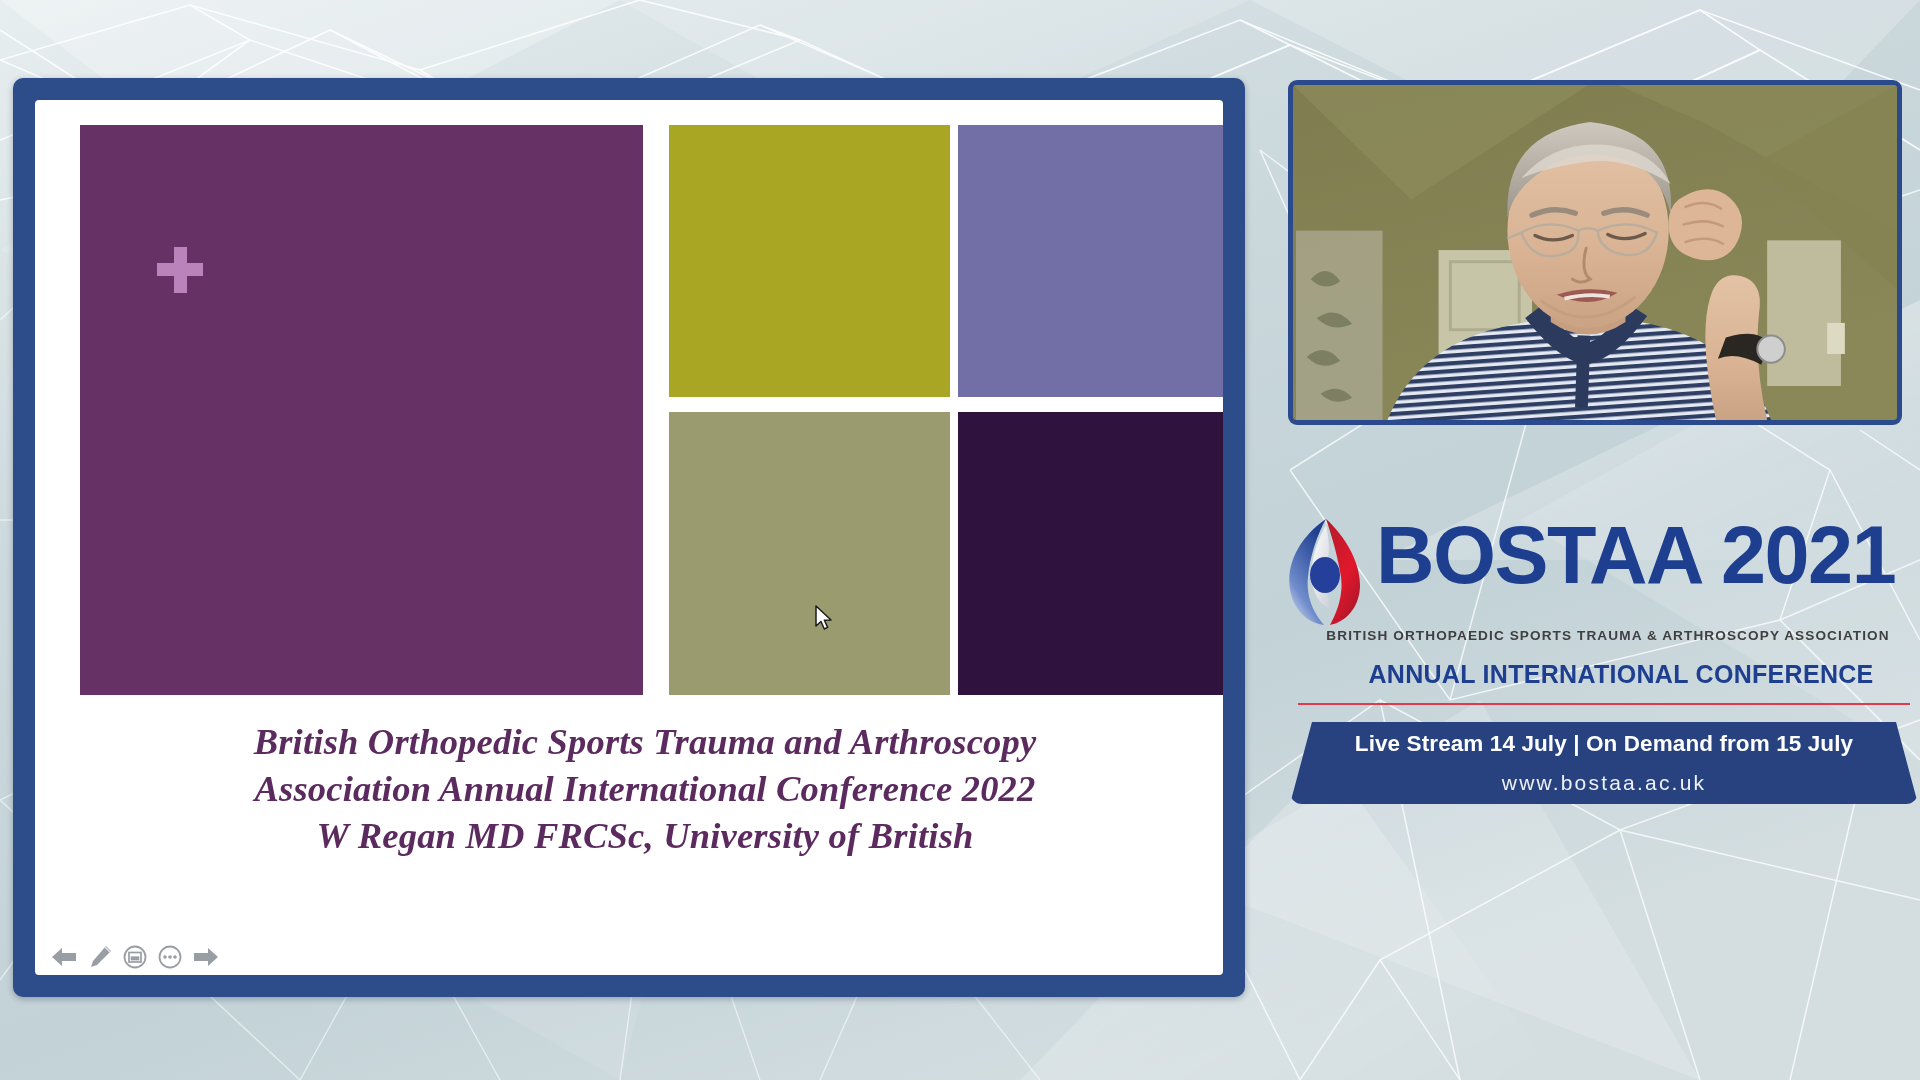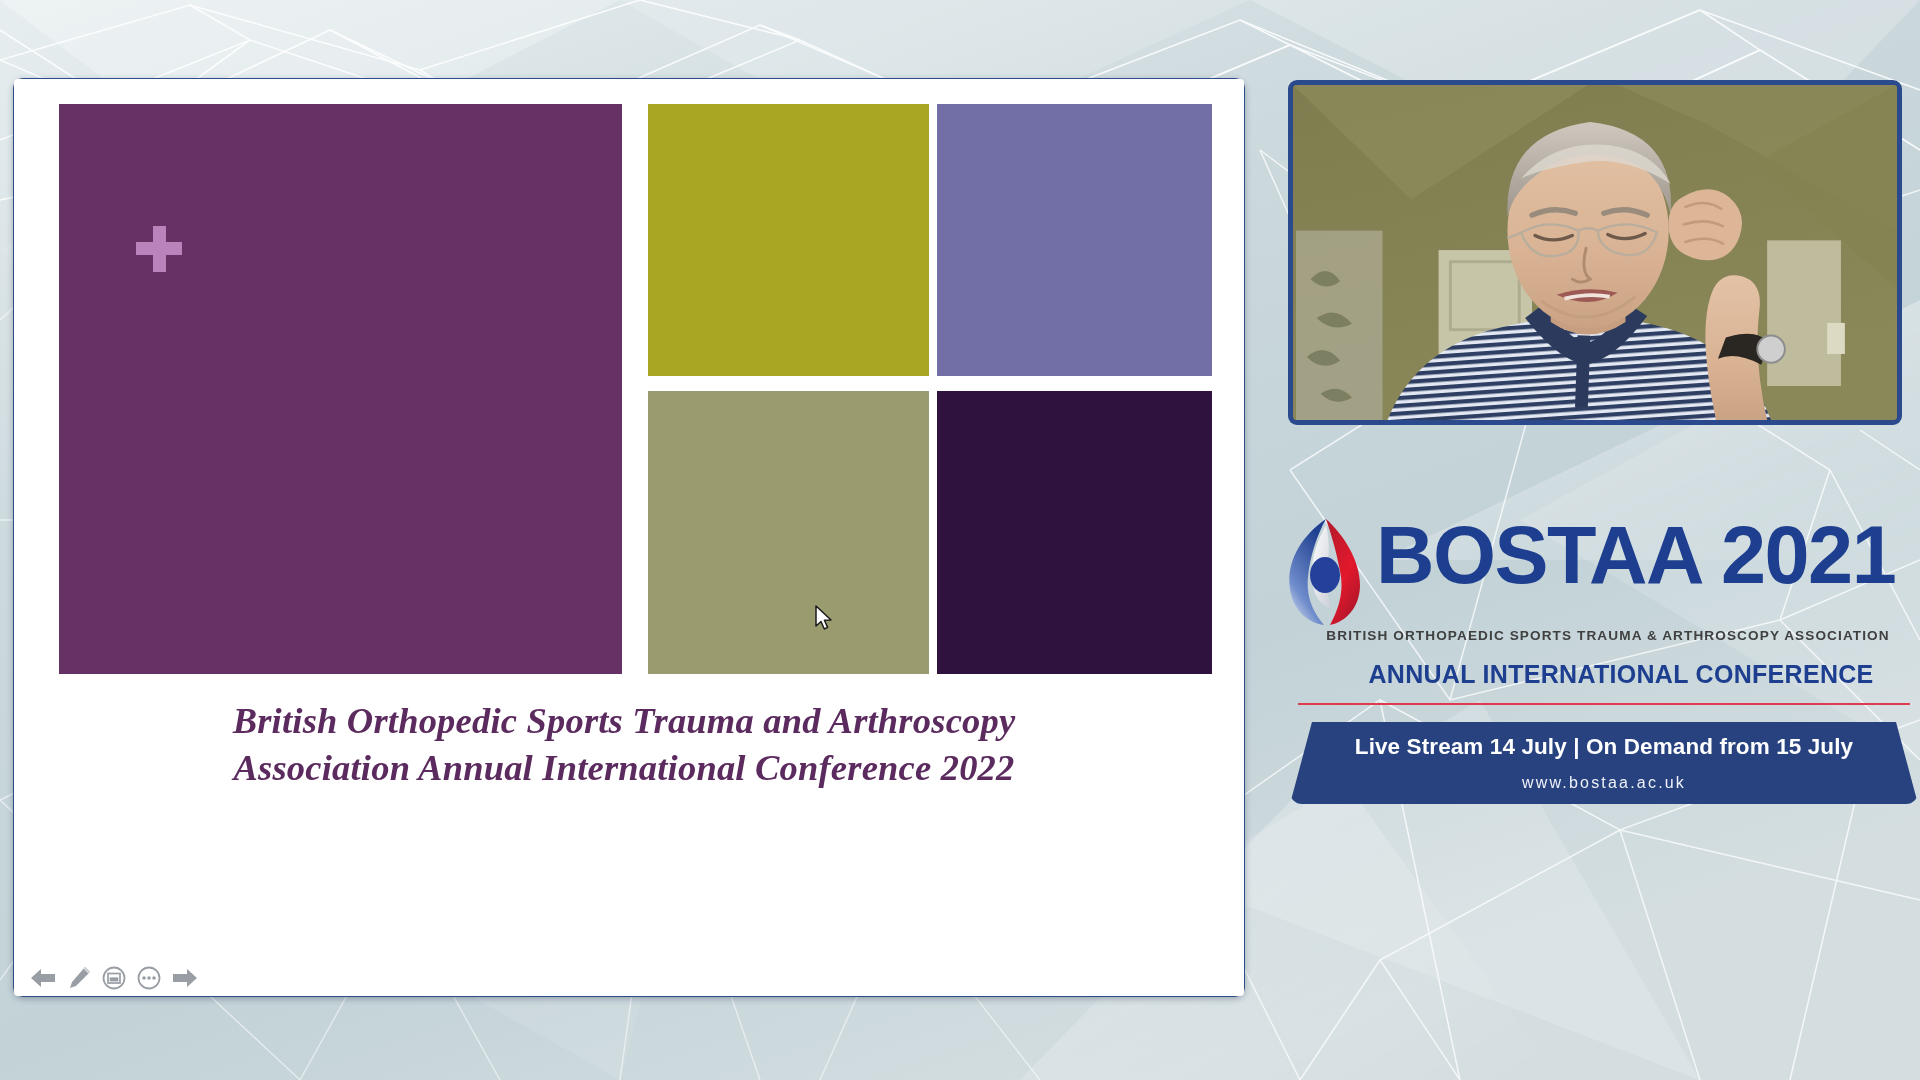"British Orthopedic Sports Trauma and" #slide-frame { padding: 1px -> 22px }
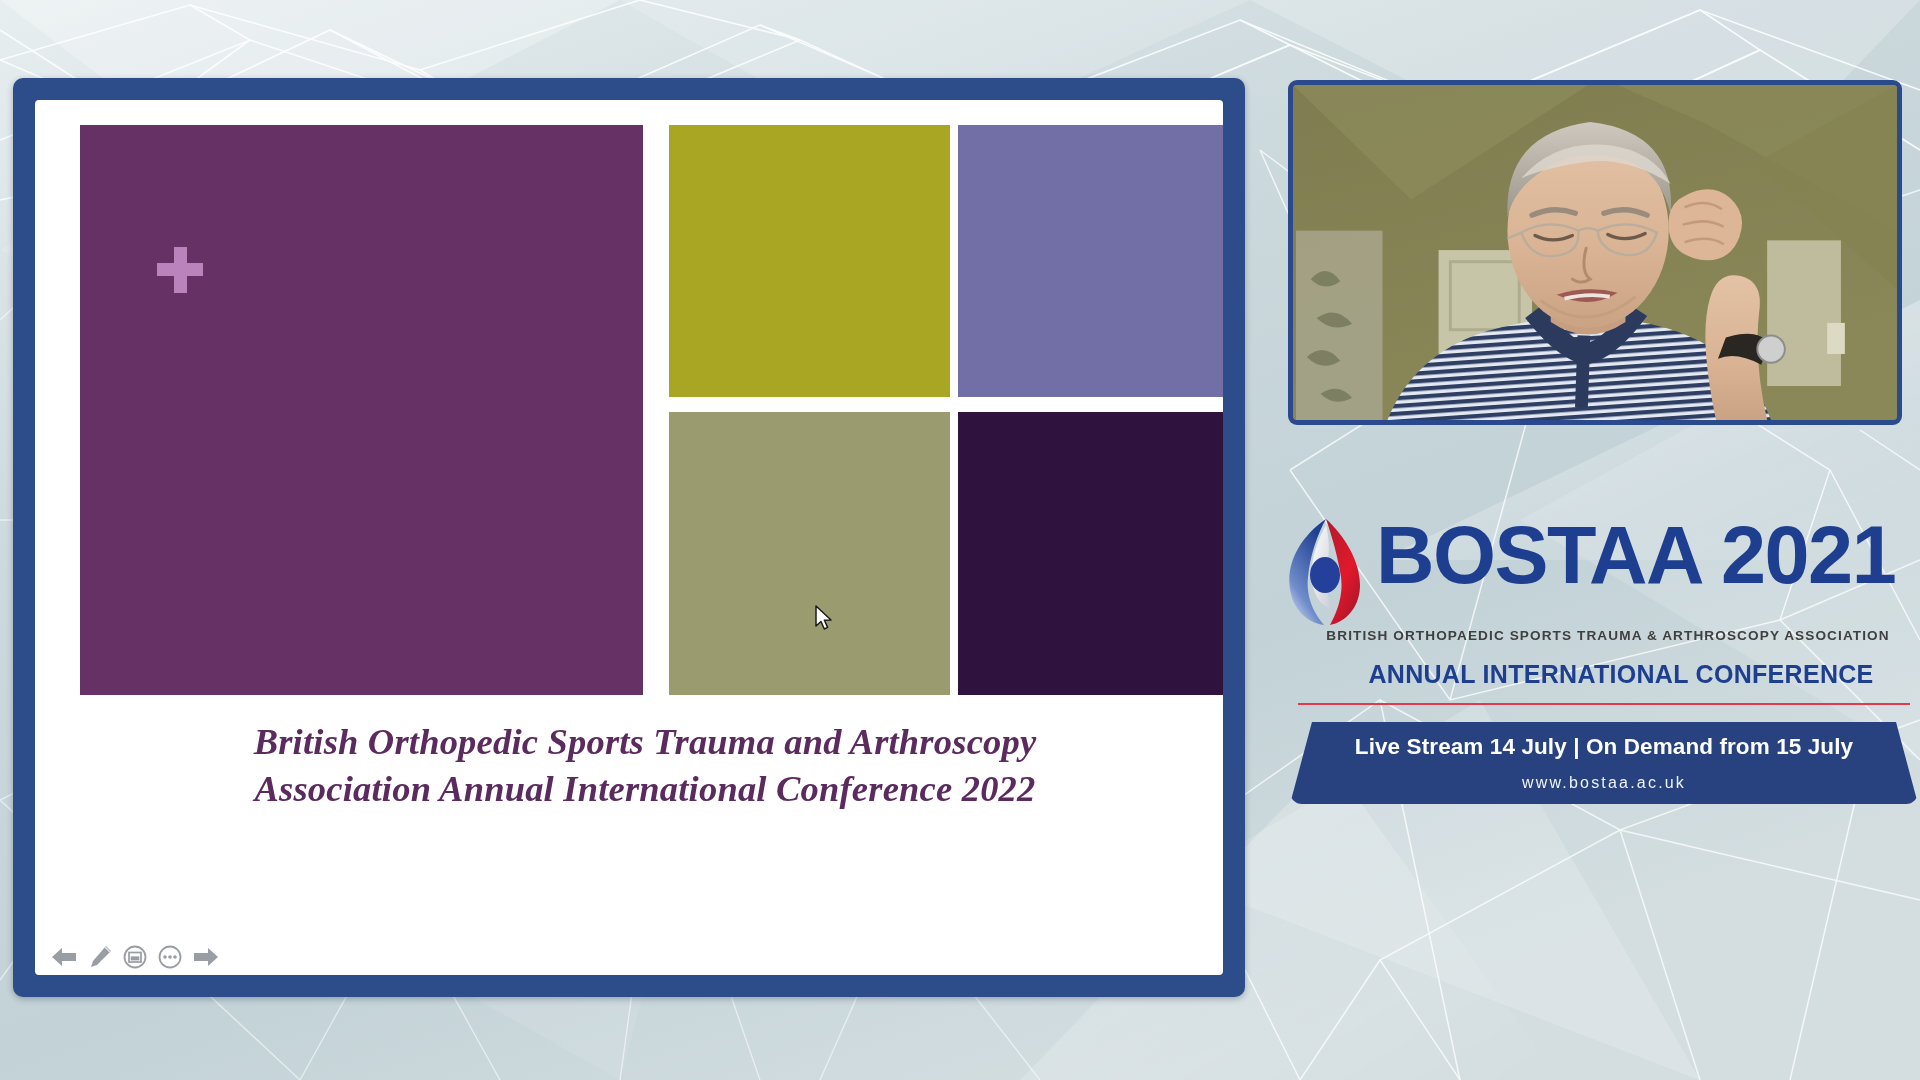"www.bostaa.ac.uk" #stream-url { font-size: 16px -> 21px }
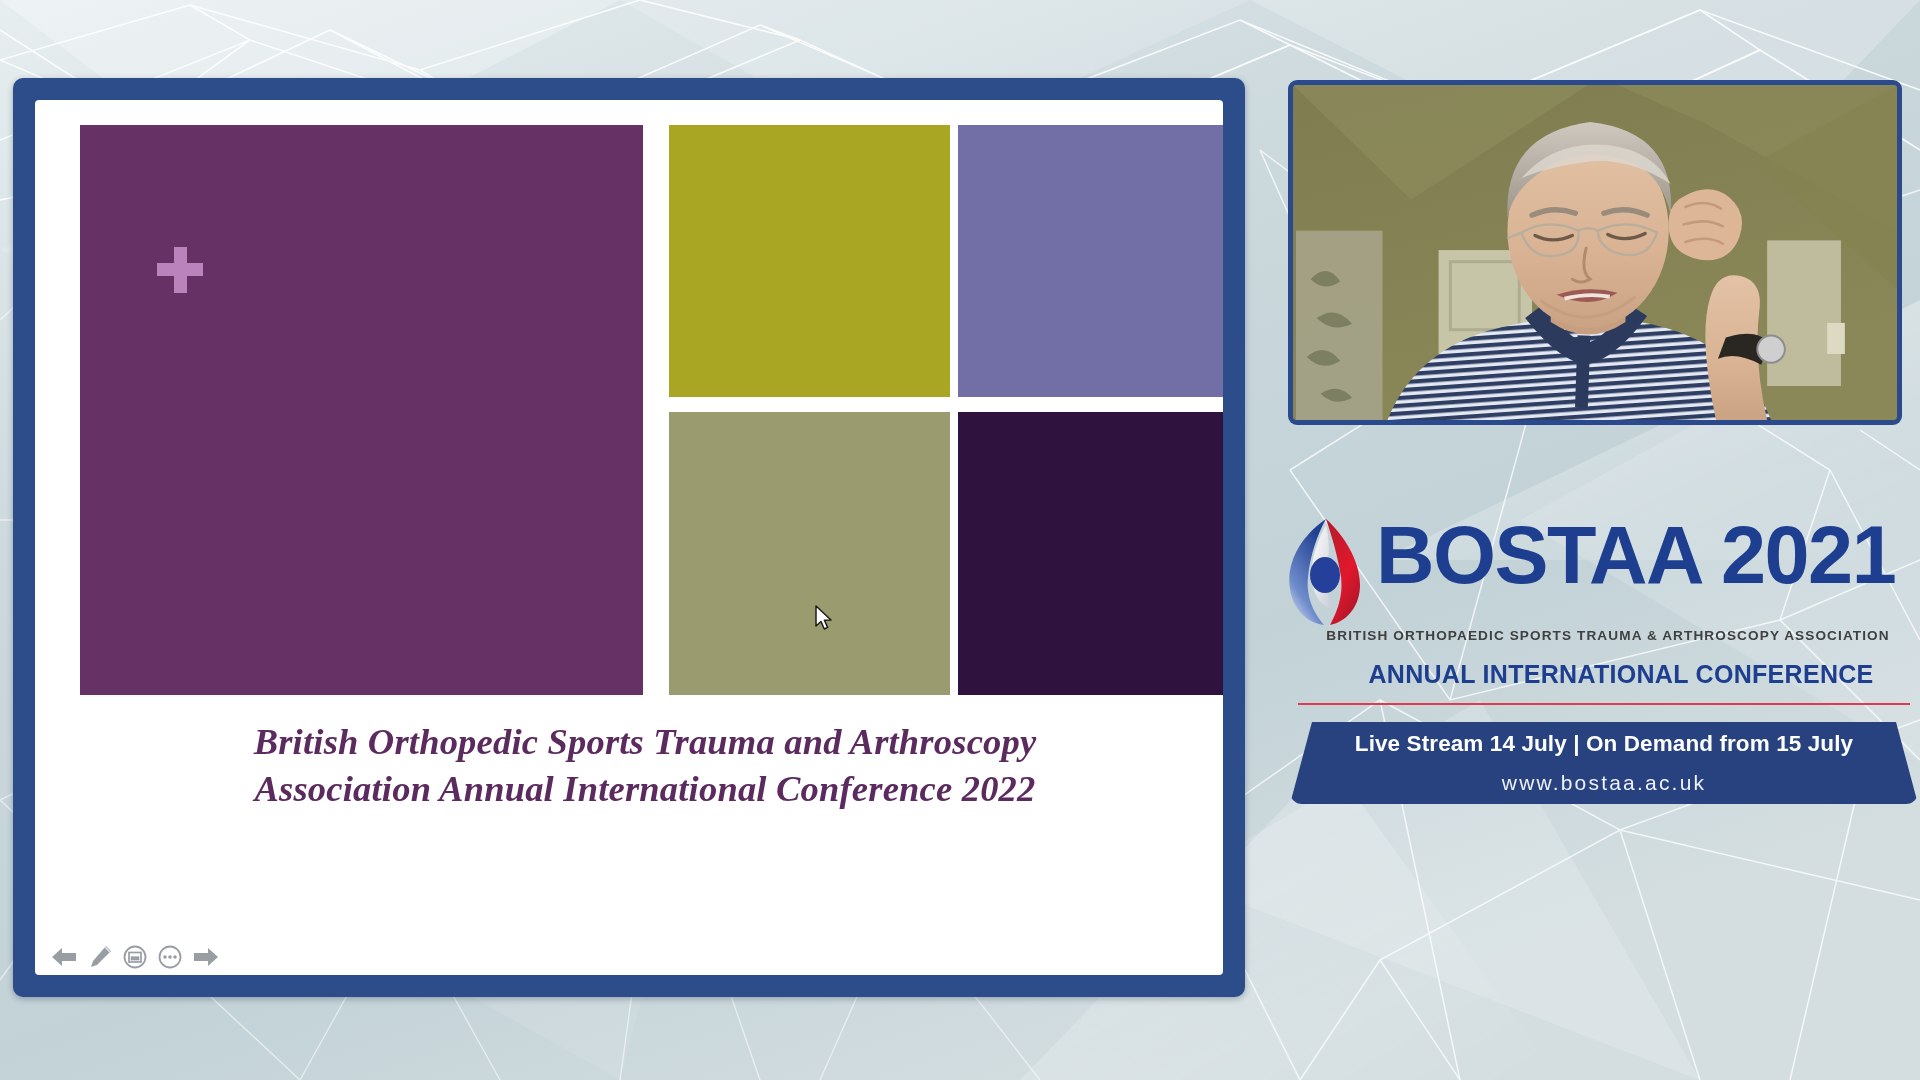"W Regan MD FRCSc, University" div { html: none -> <div>W Regan MD FRCSc, University of British</div> }
